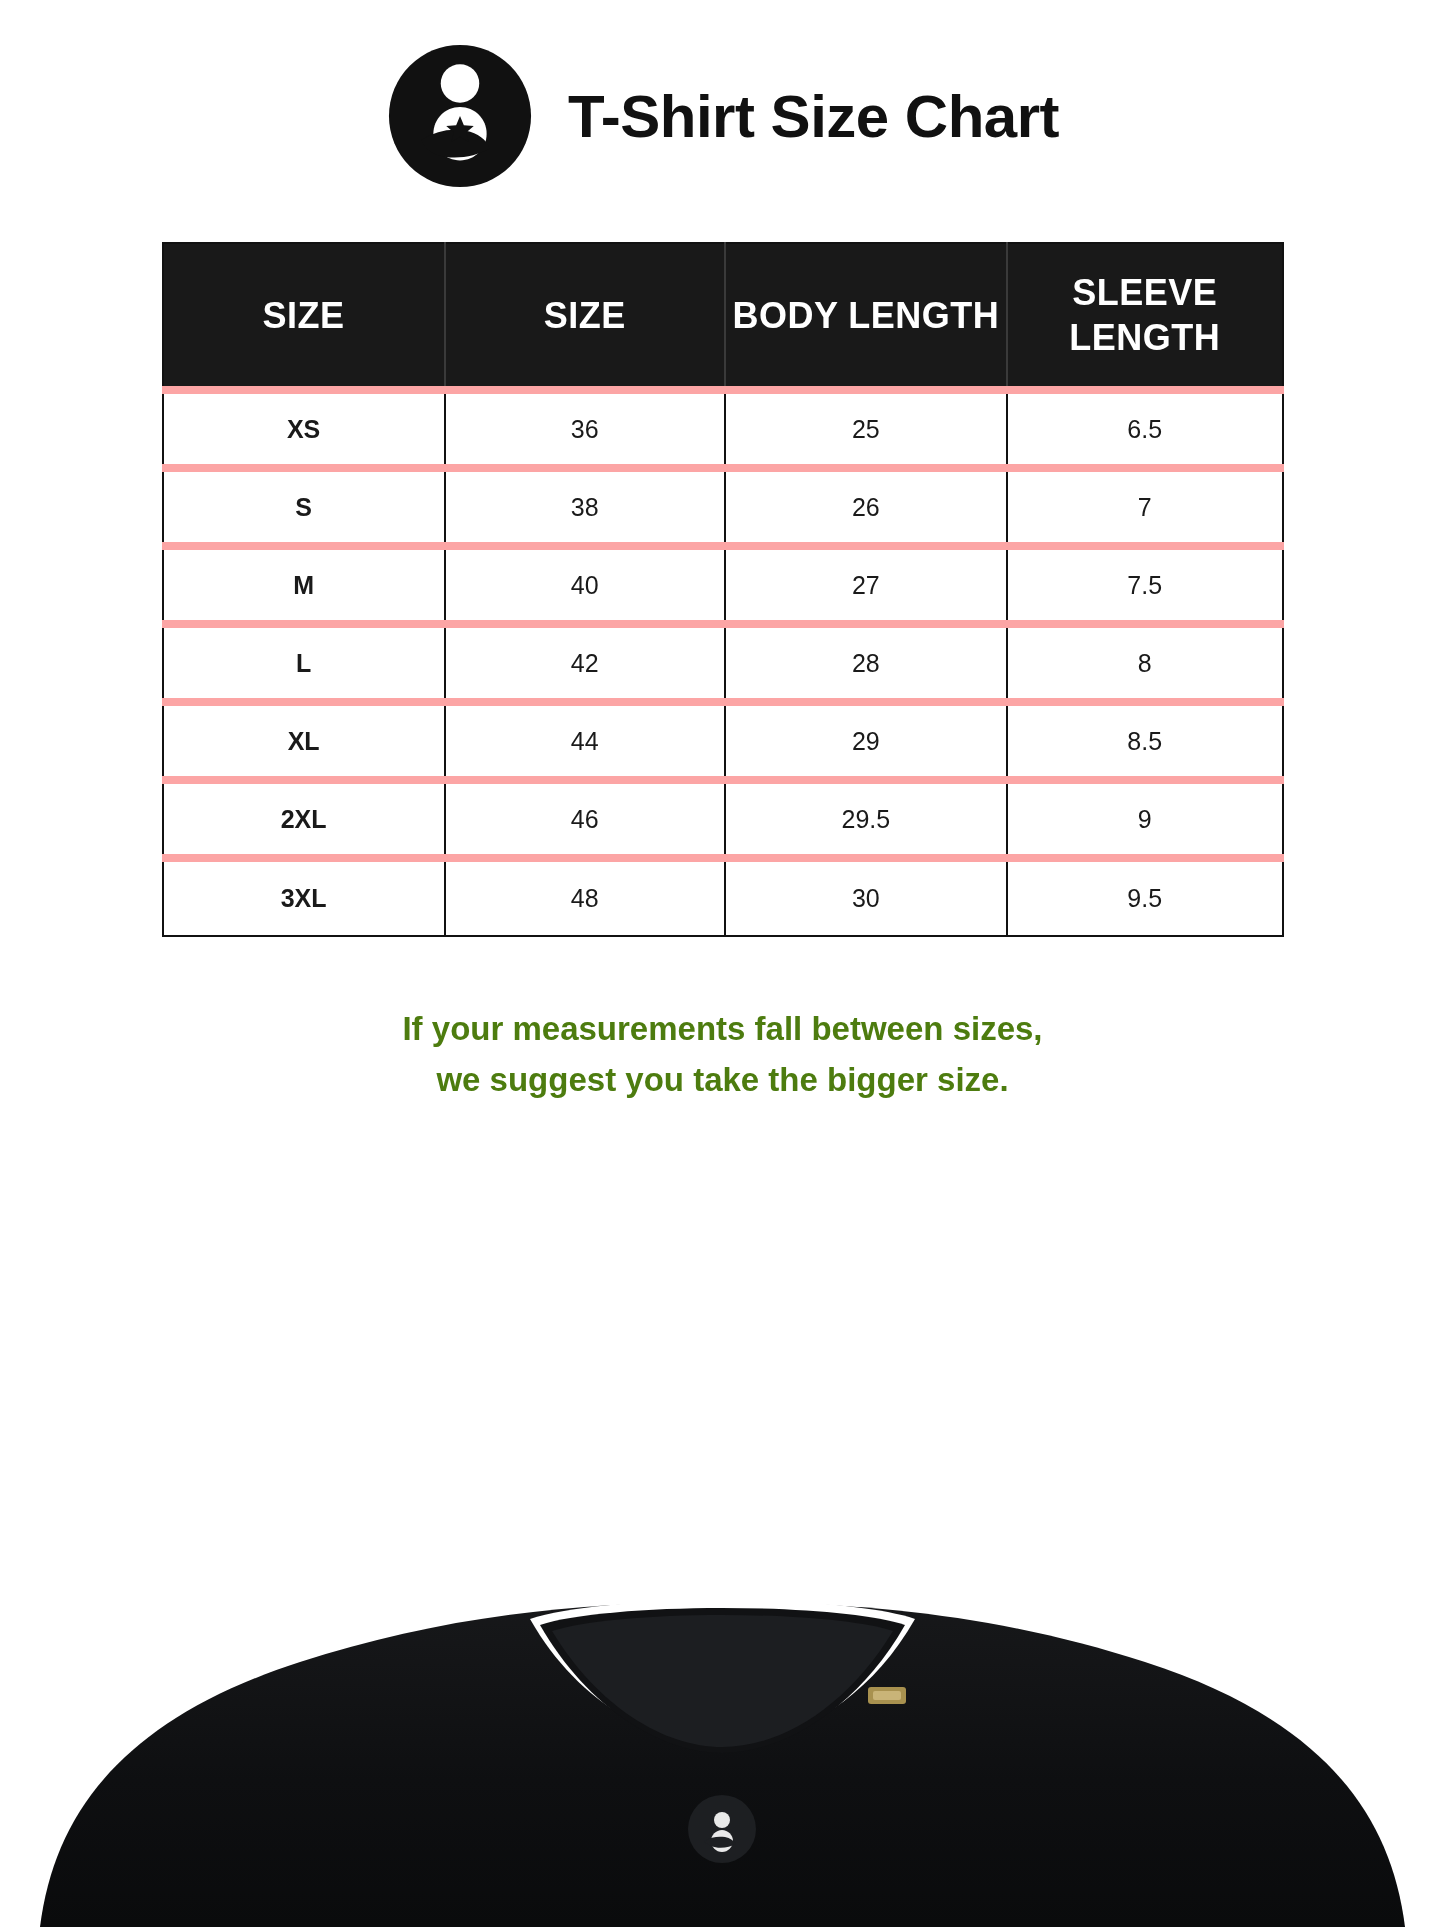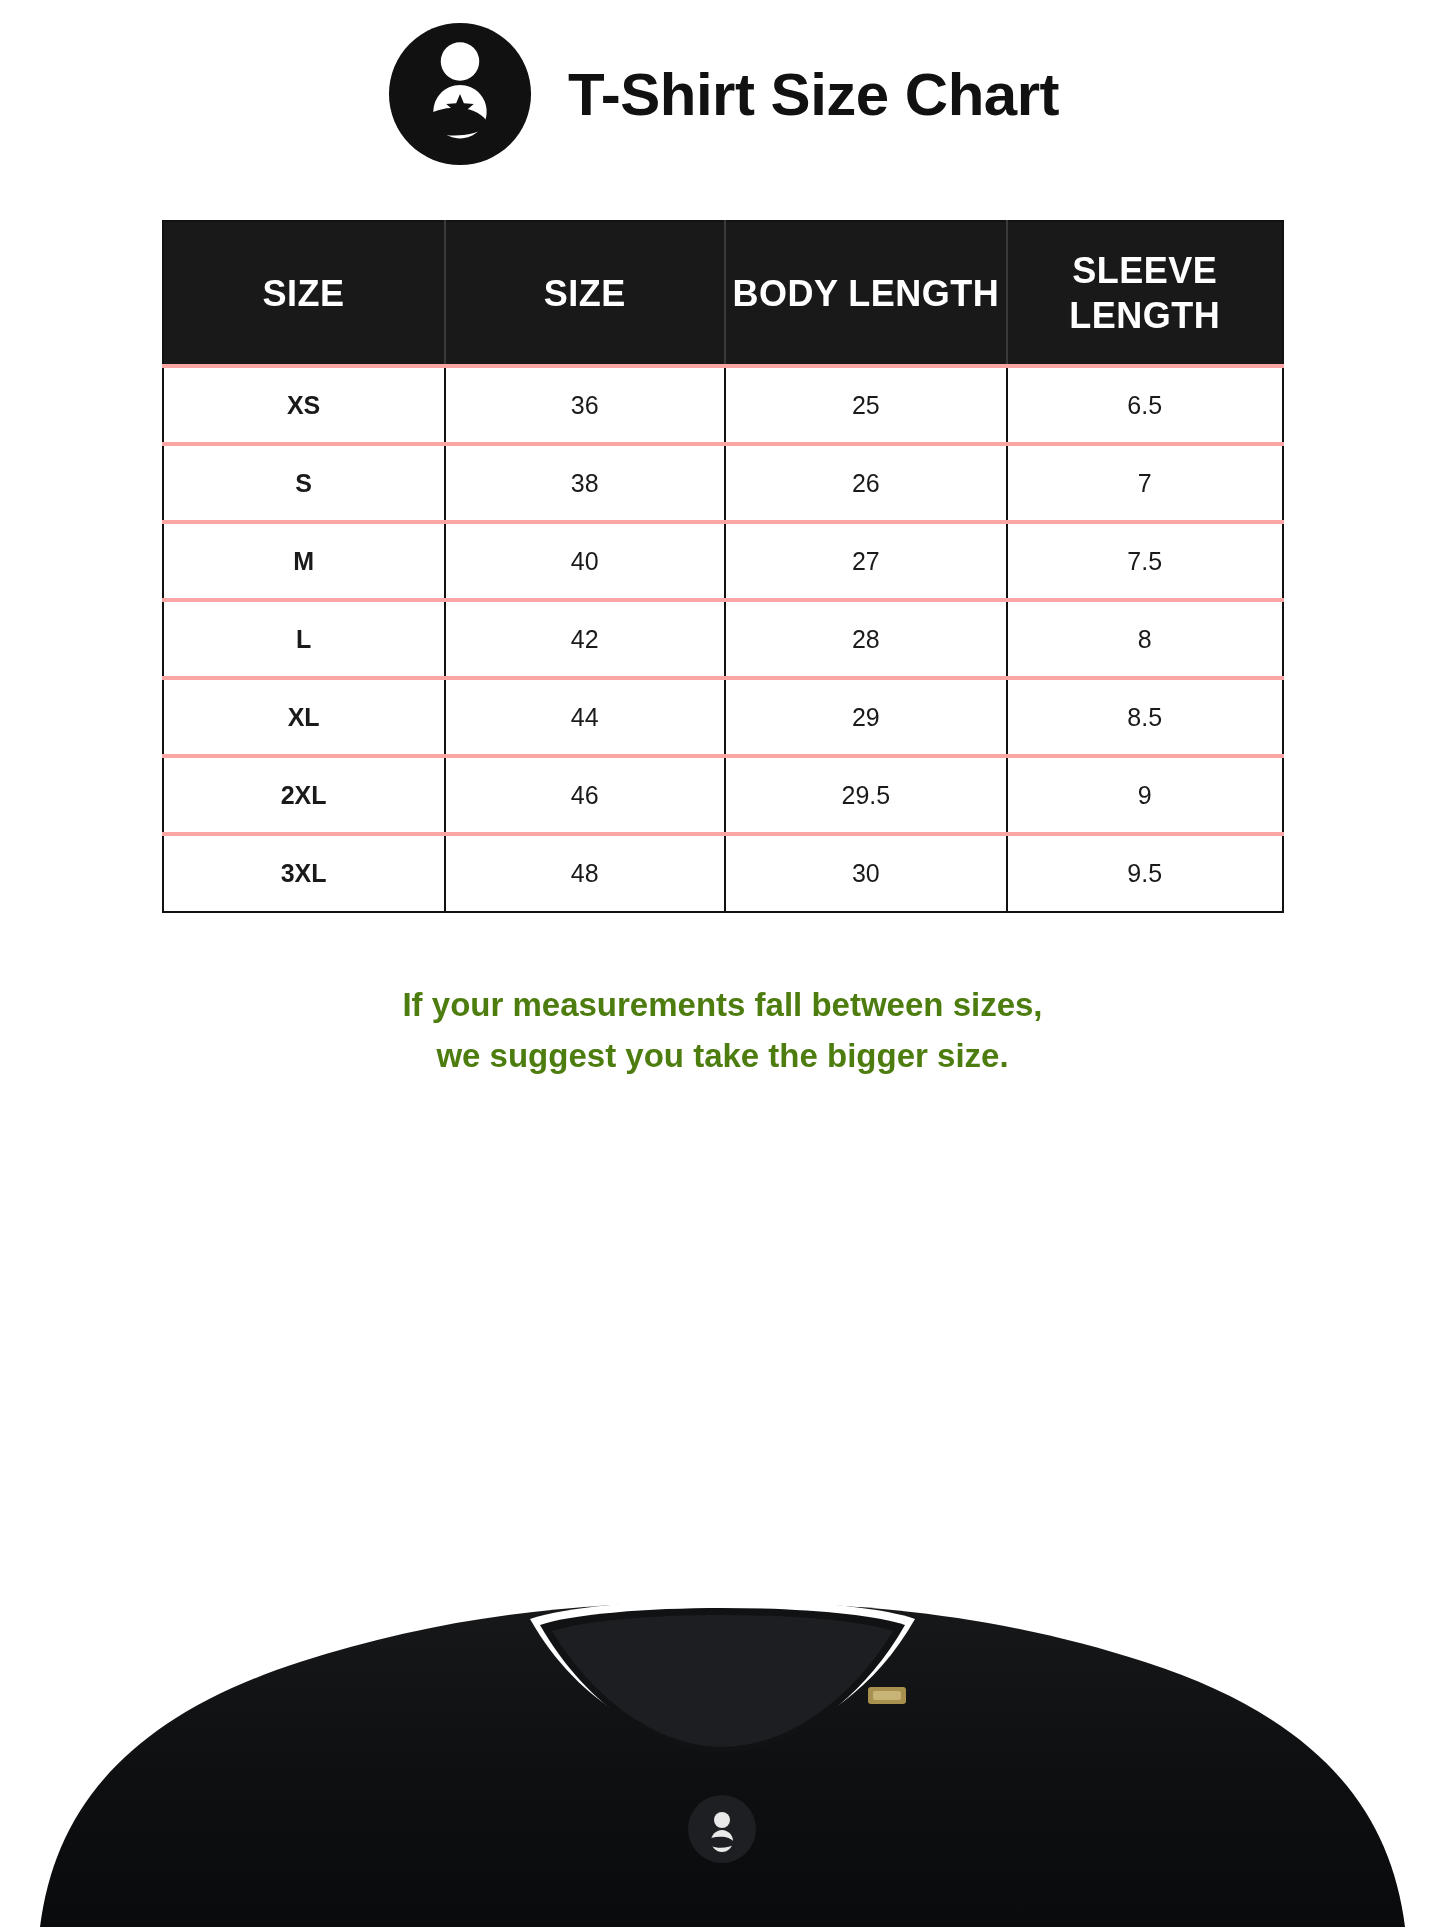"T-Shirt Size Chart" .header { padding-top: 20px -> 42px }
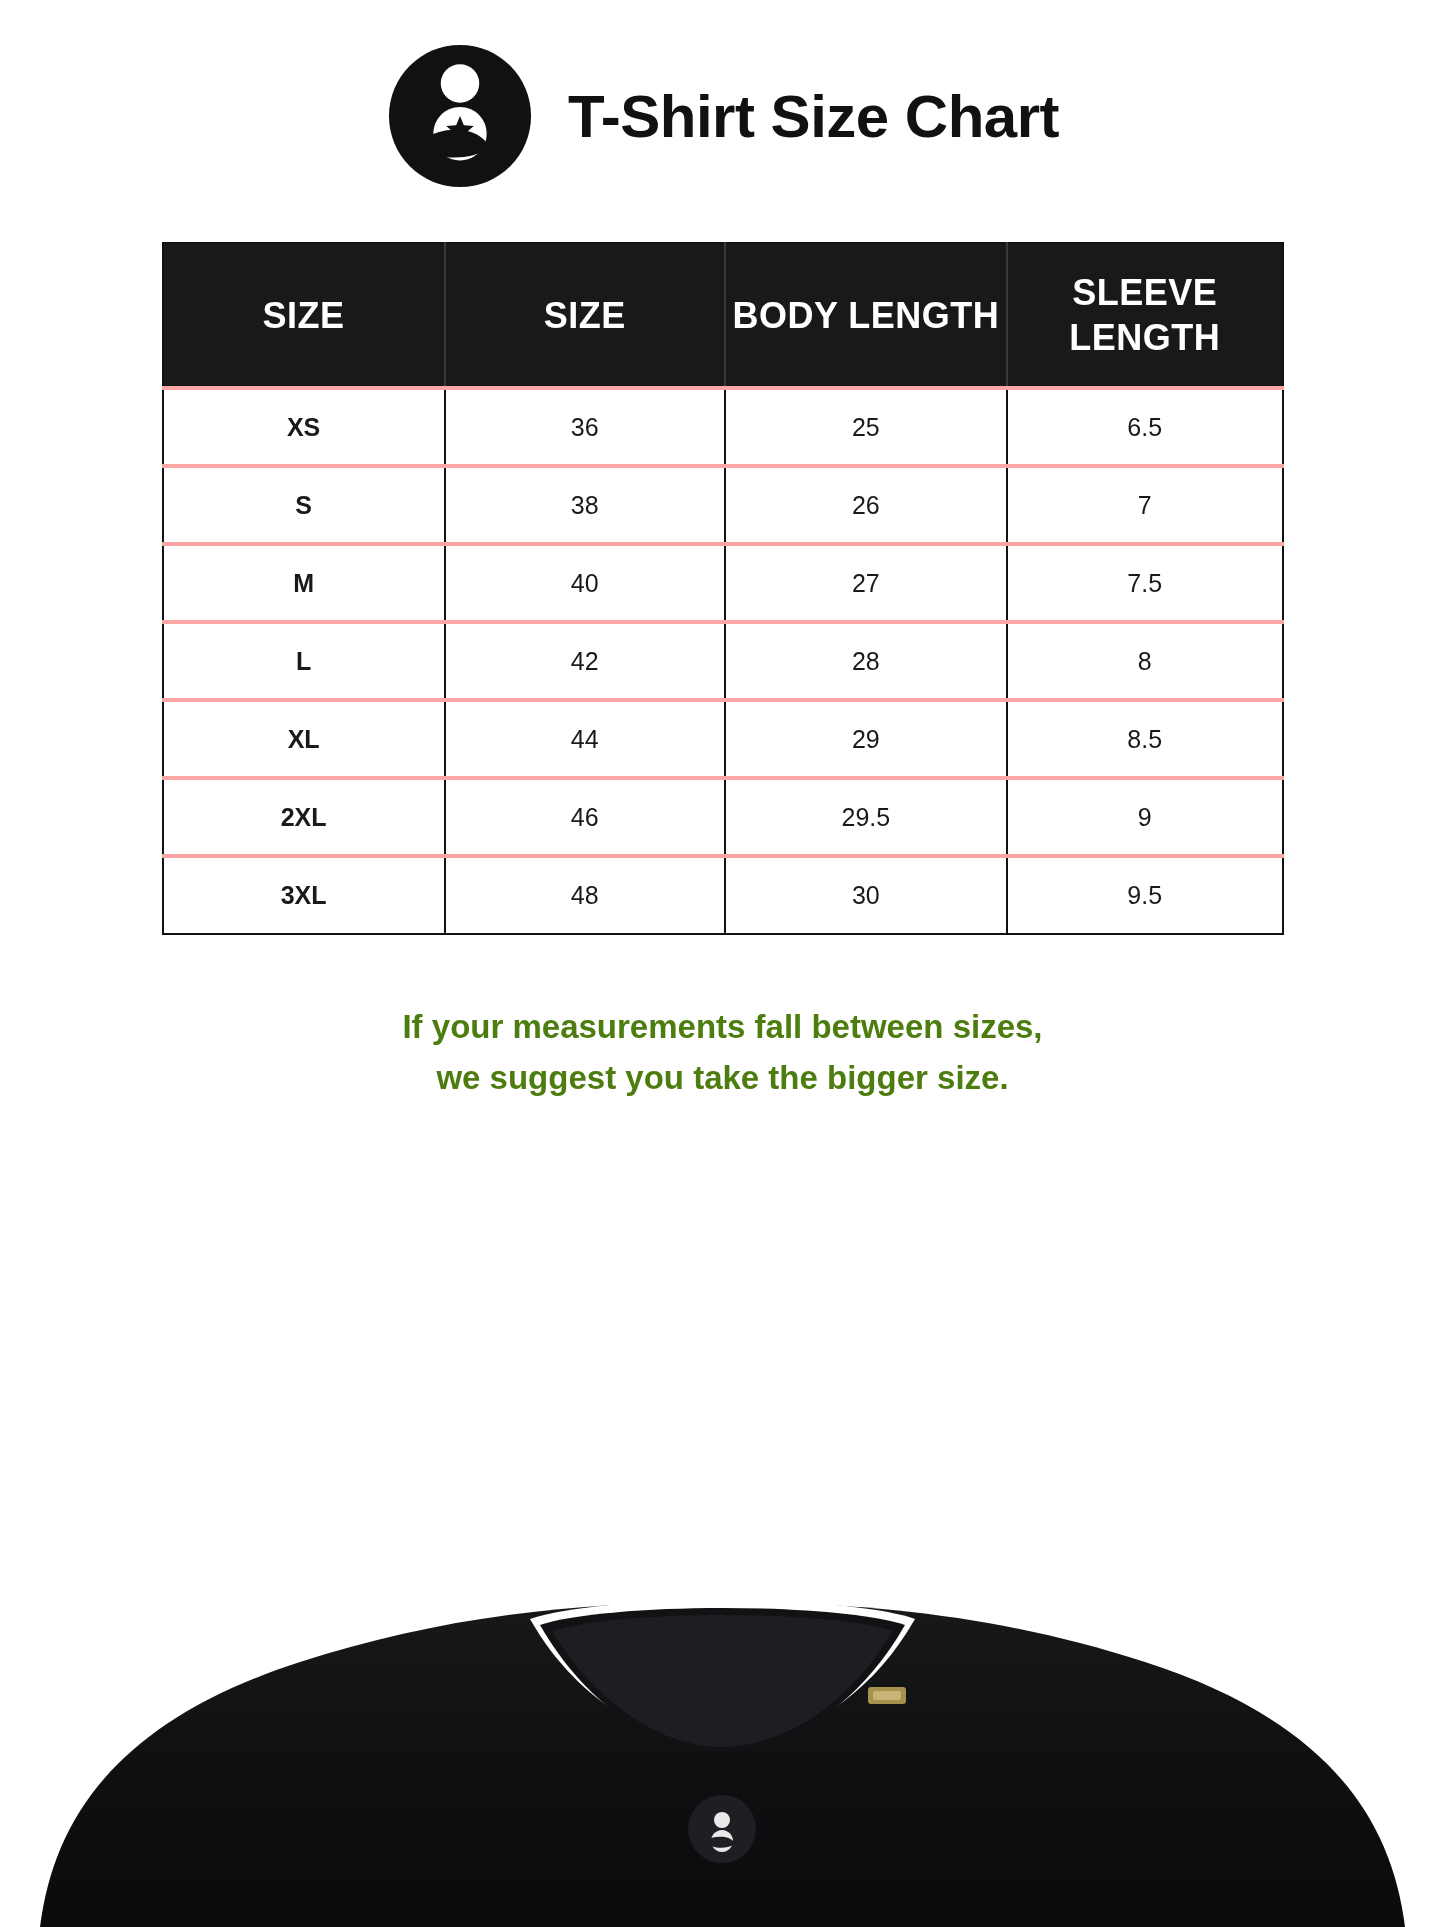"XS" table.size-table tbody td { border-top: 4px solid #fca5a5 -> 8px solid #fca5a5 }
